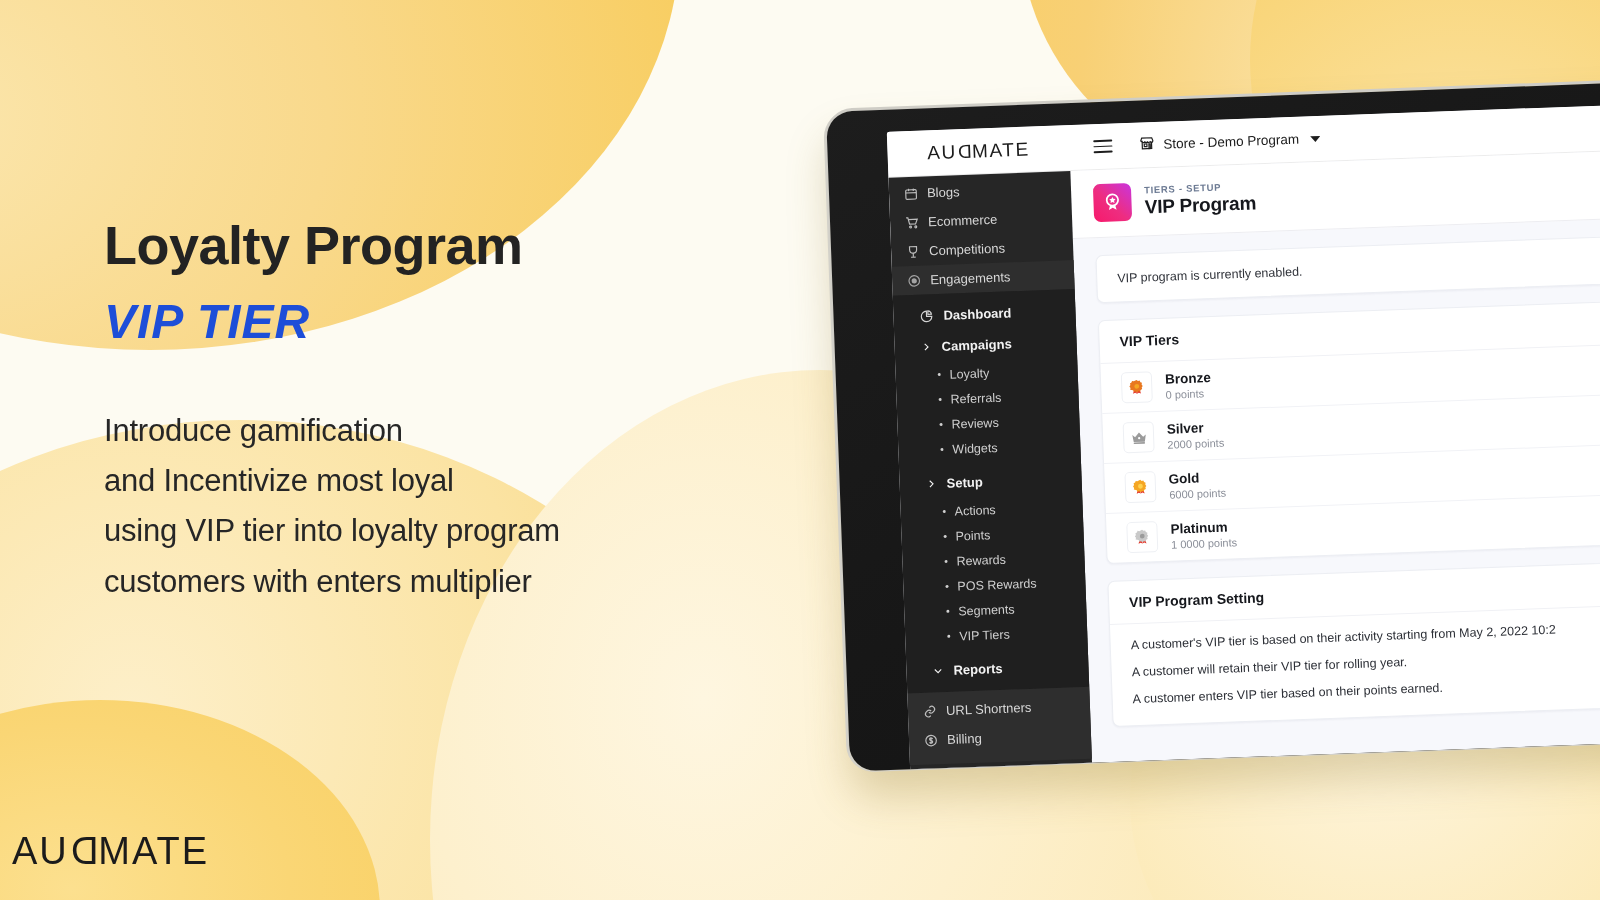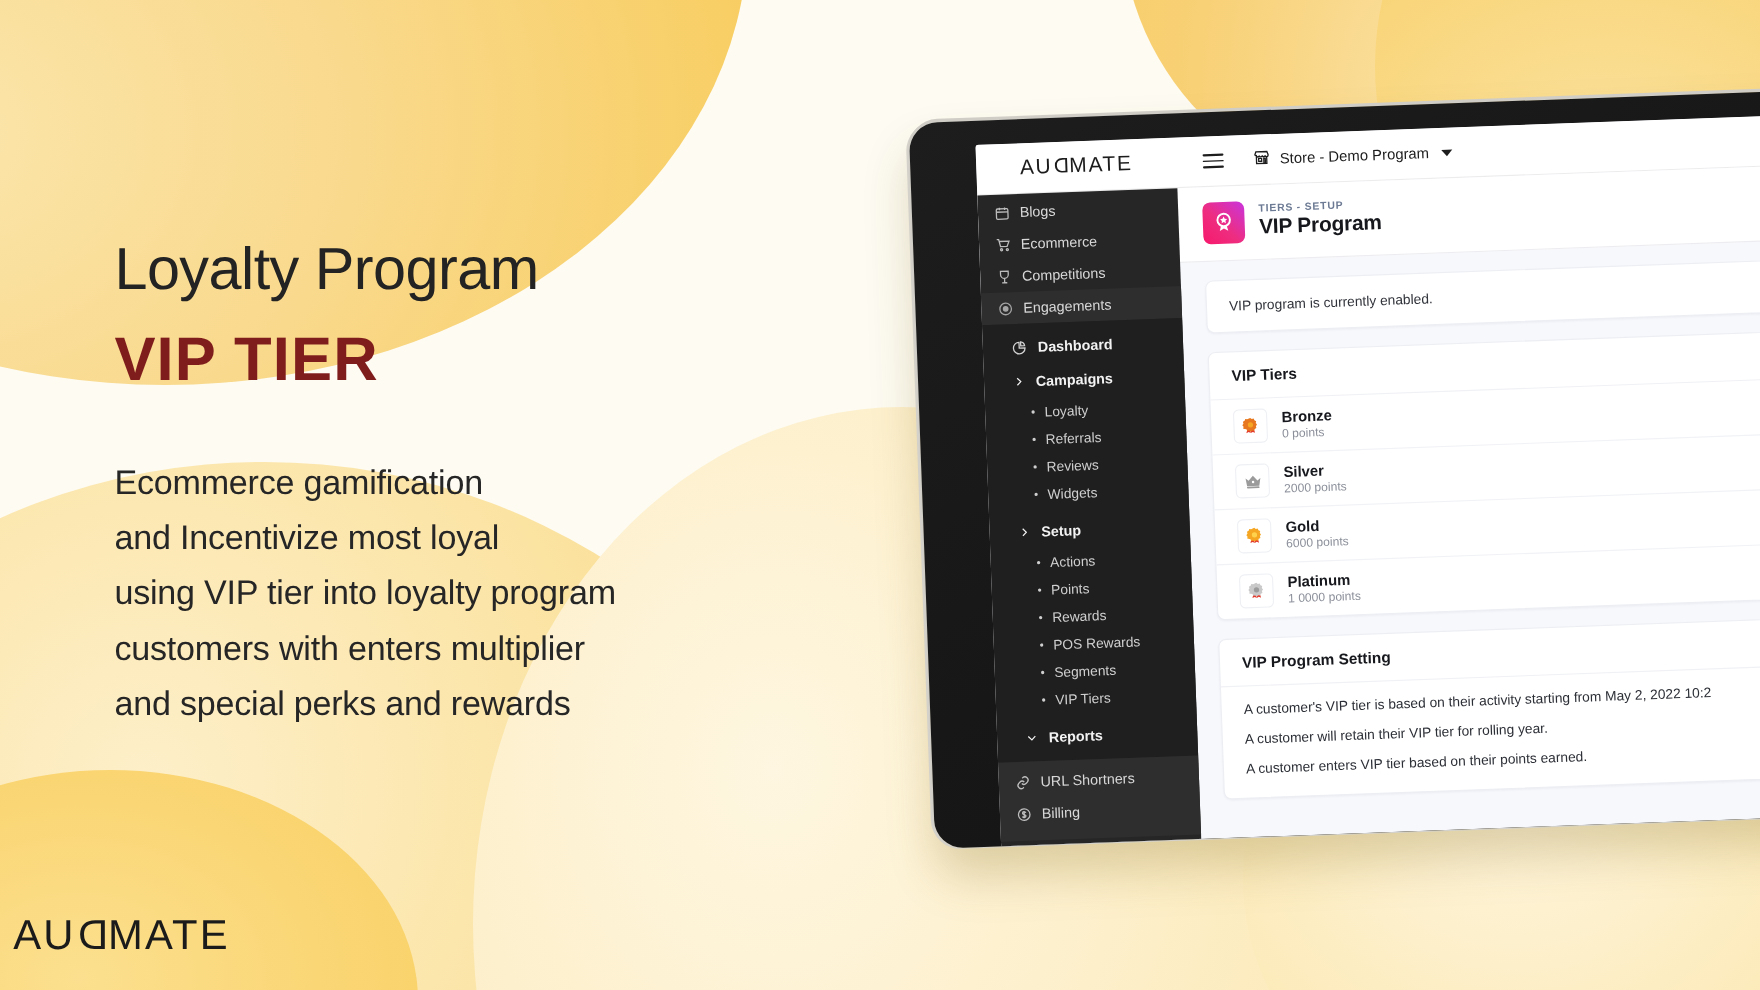"Loyalty Program" .kicker { font-weight: 400 -> 700 }
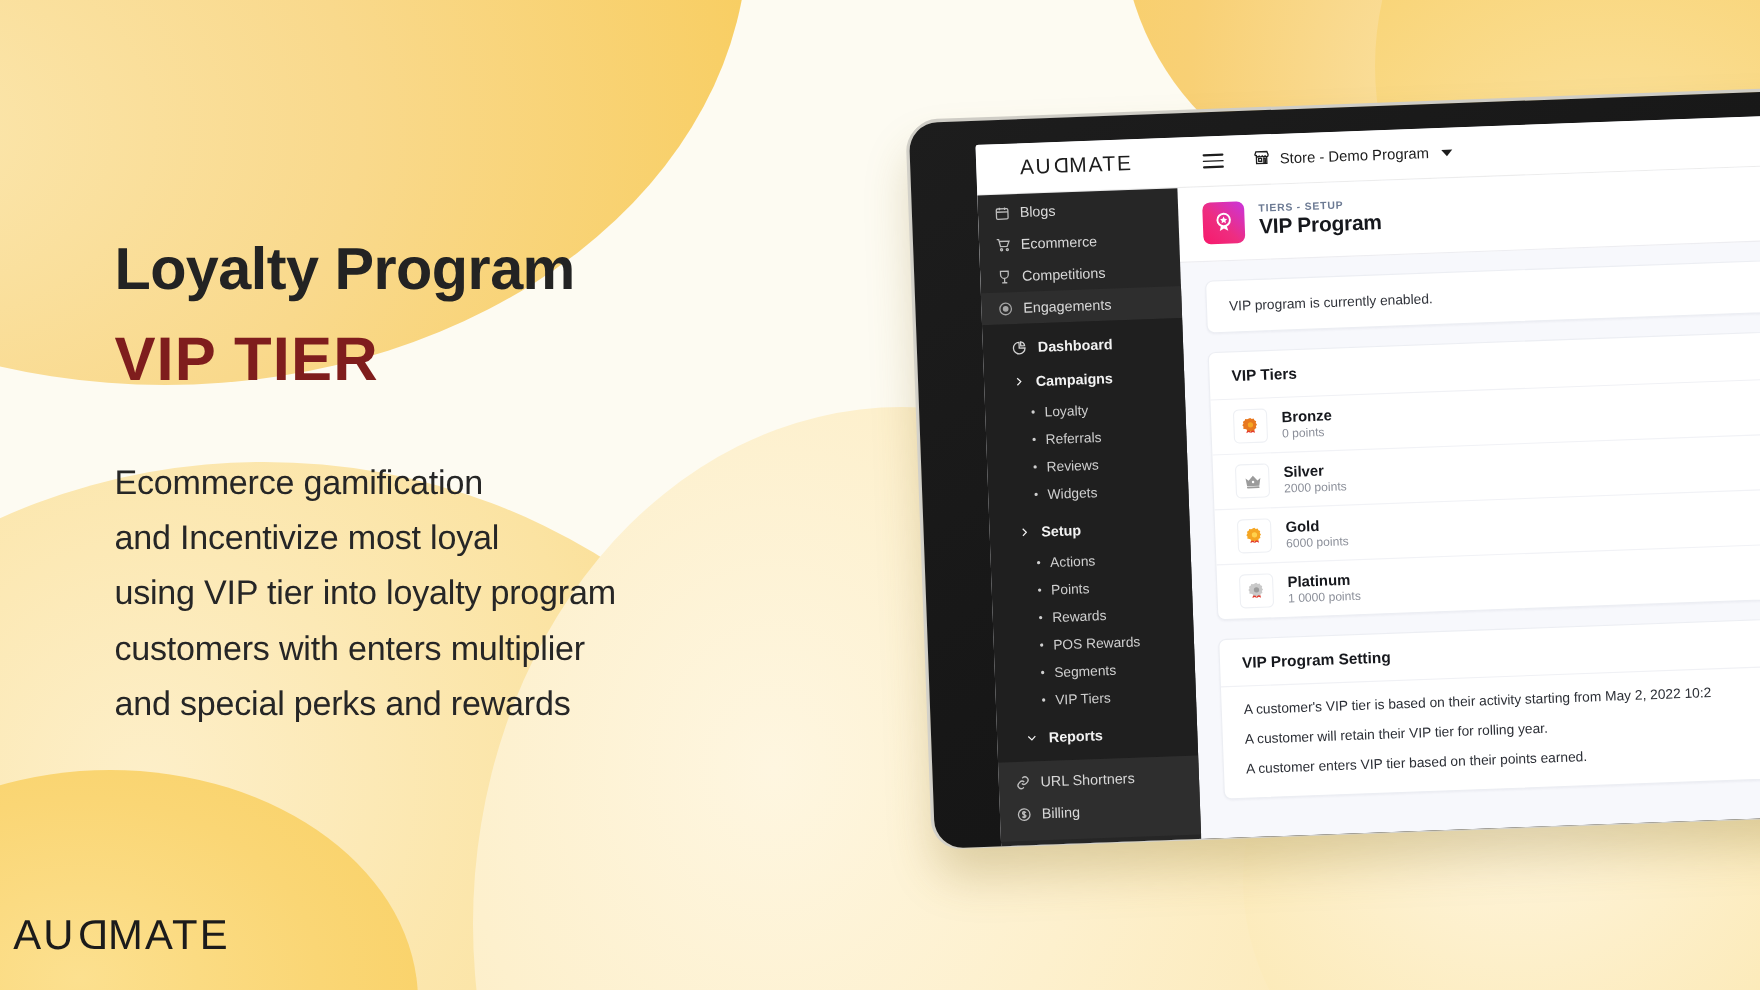"VIP TIER" .headline { color: #7f1d1d -> #1d4ed8; font-size: 56px -> 48px; font-style: none -> italic }
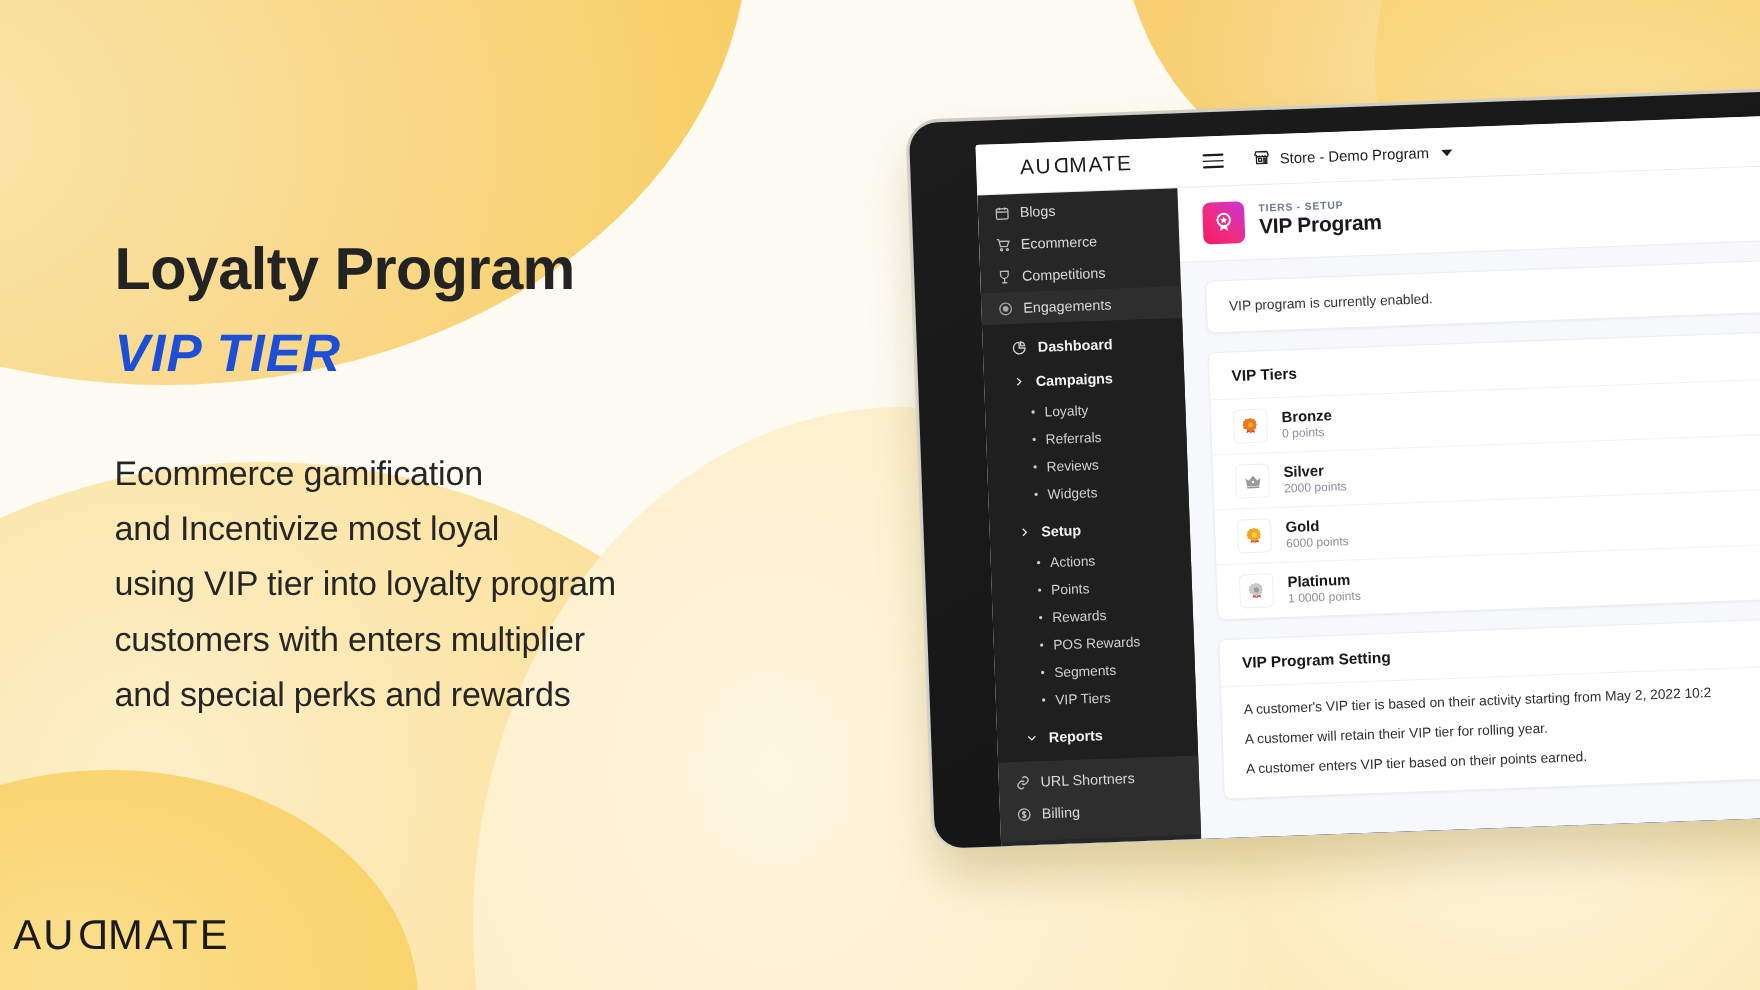"Ecommerce gamification" div { text: Ecommerce -> Introduce }
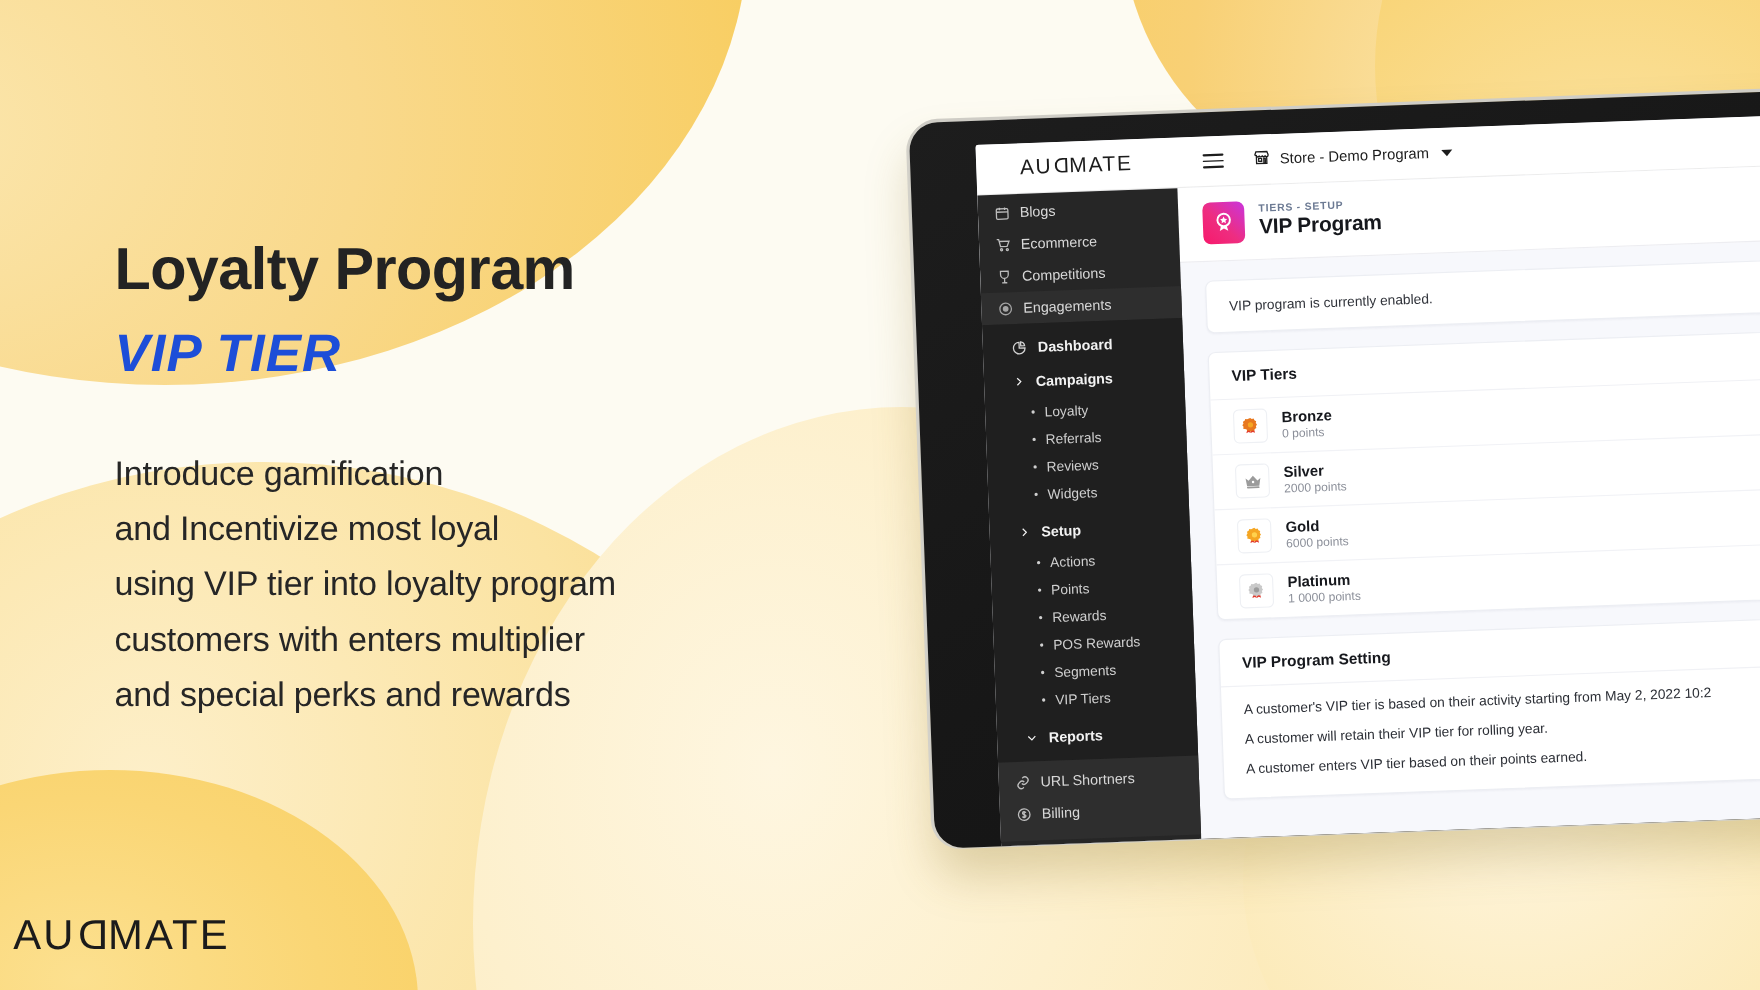"and special perks and rewards" div { html: <div>and special perks and rewards</div> -> none }
